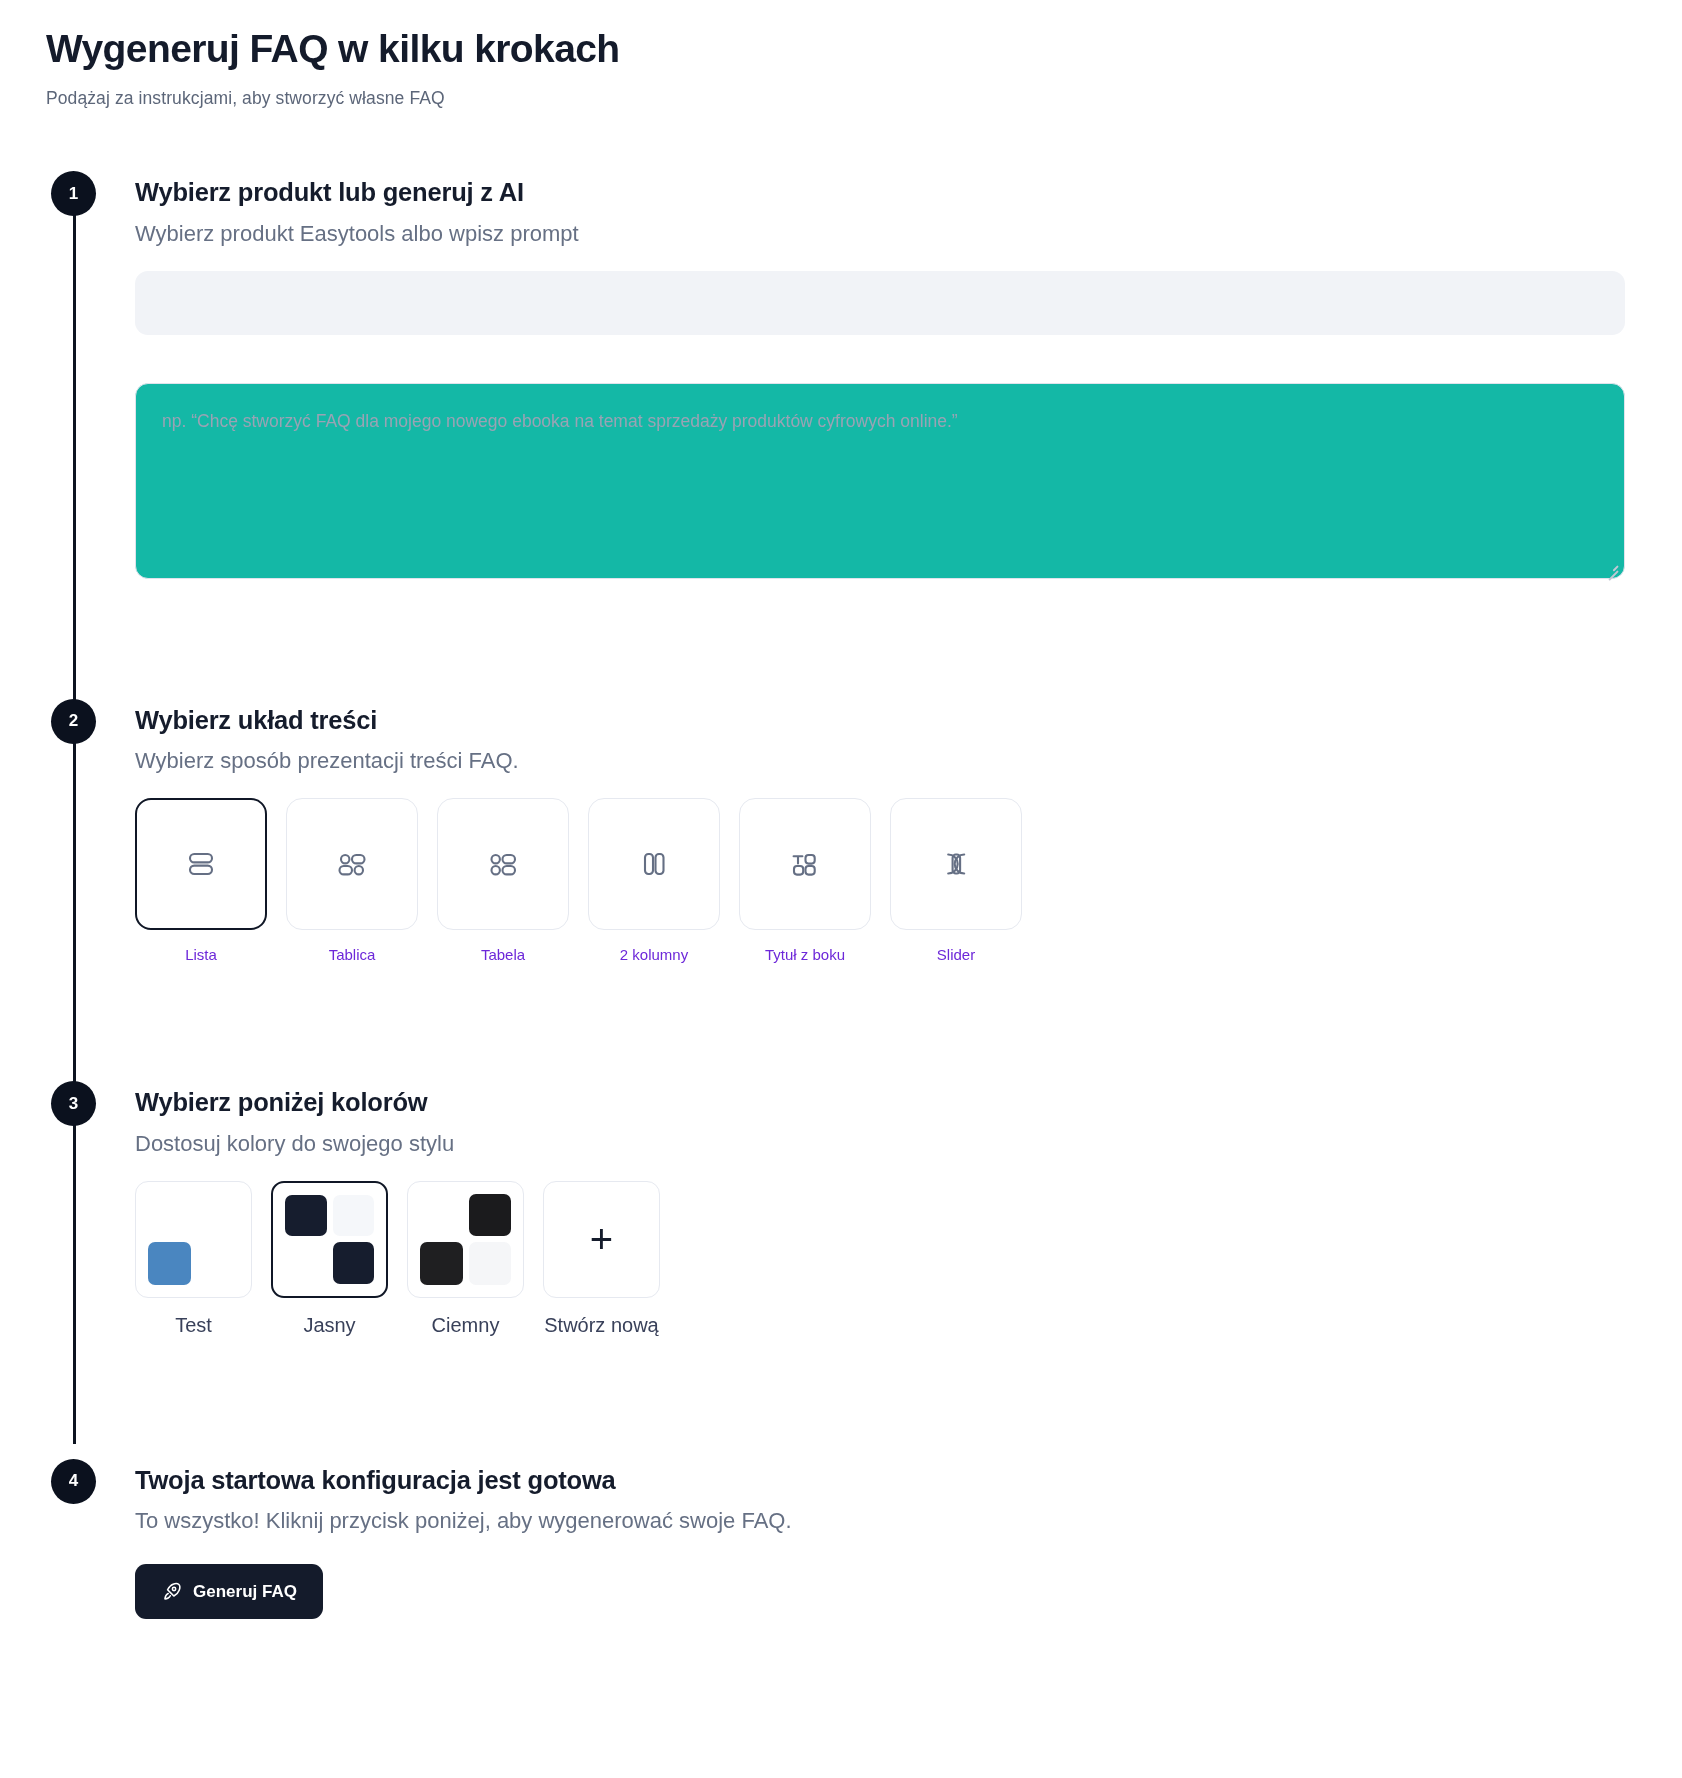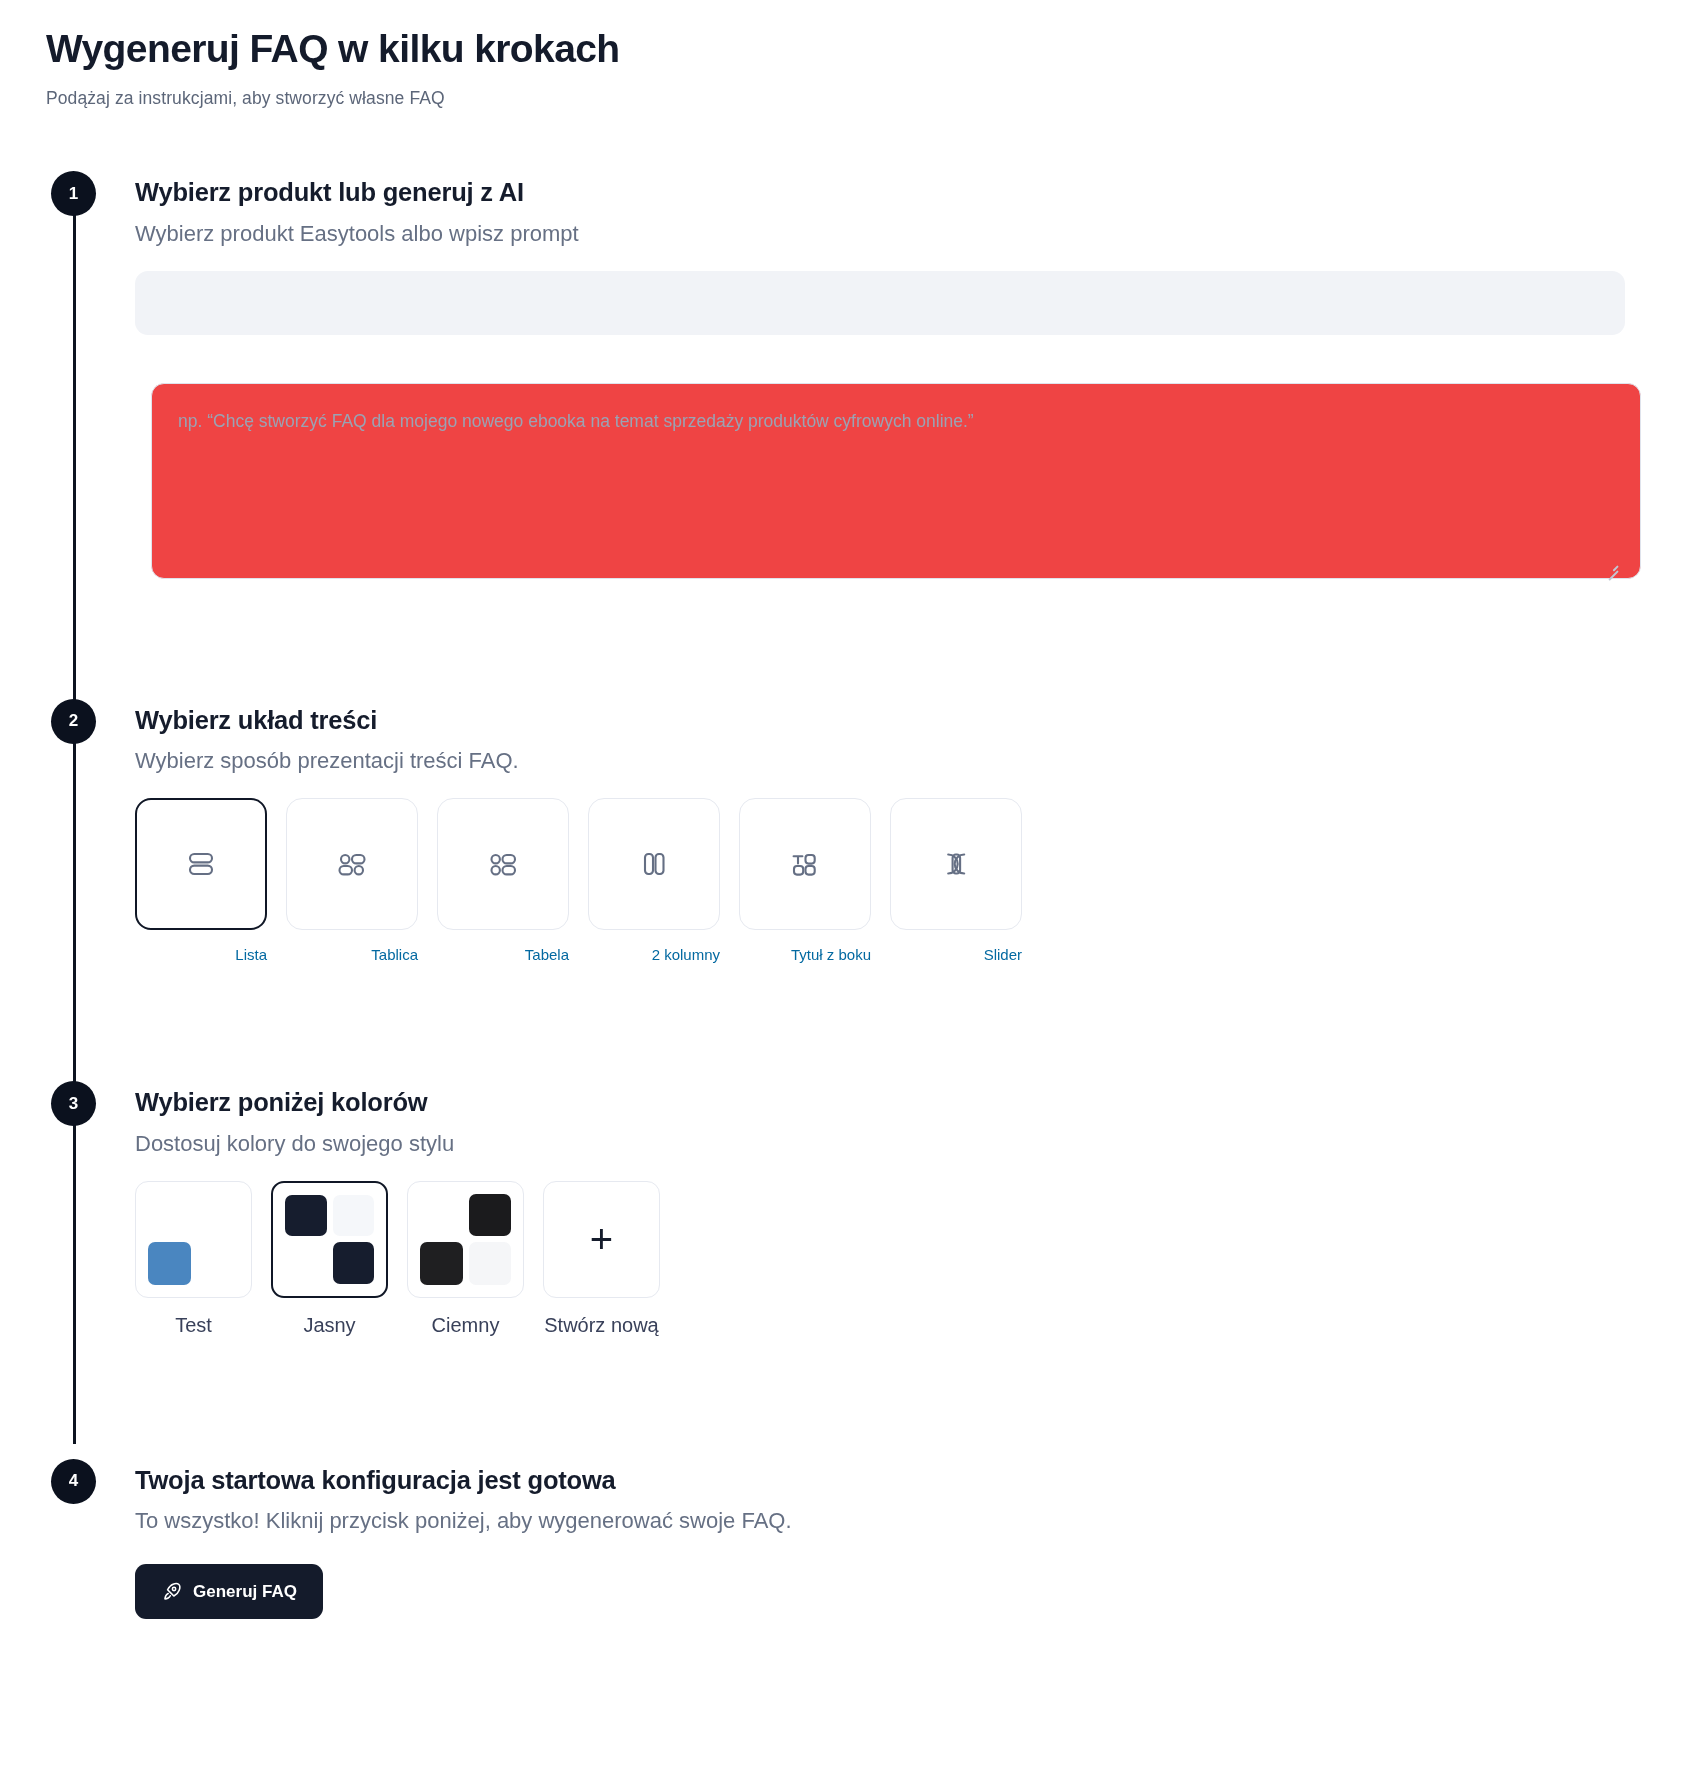"np. “Chcę stworzyć FAQ dla" .prompt-area { background: #ef4444 -> #14b8a6; margin-left: 16px -> none }
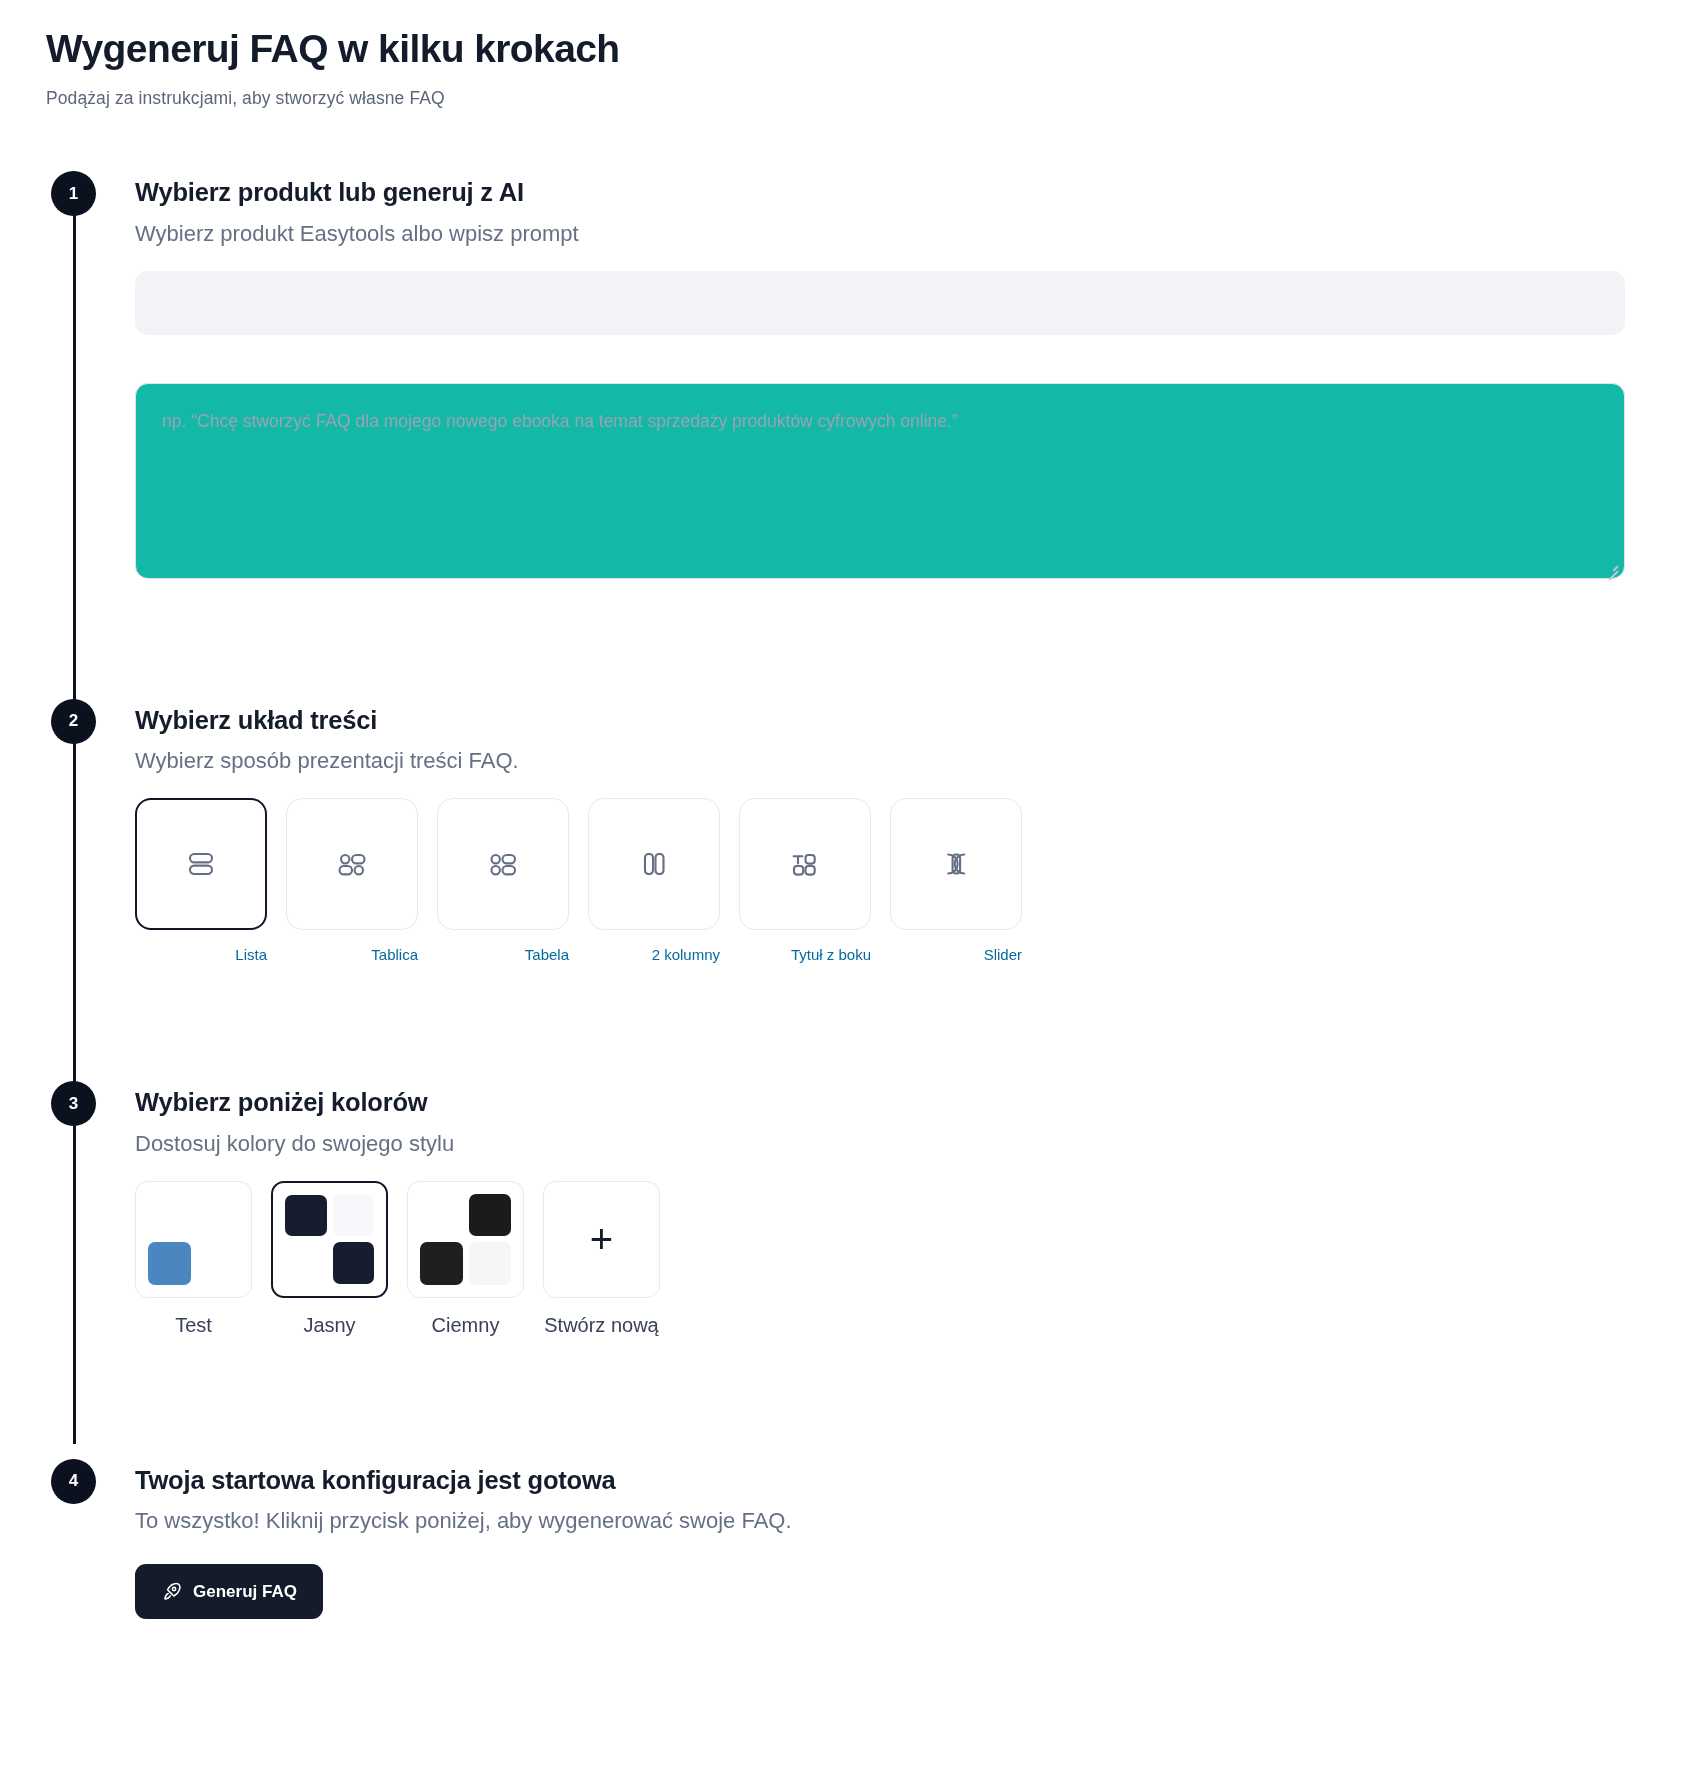"Lista" .layout-label { color: #0369a1 -> #6d28d9; text-align: right -> center }
